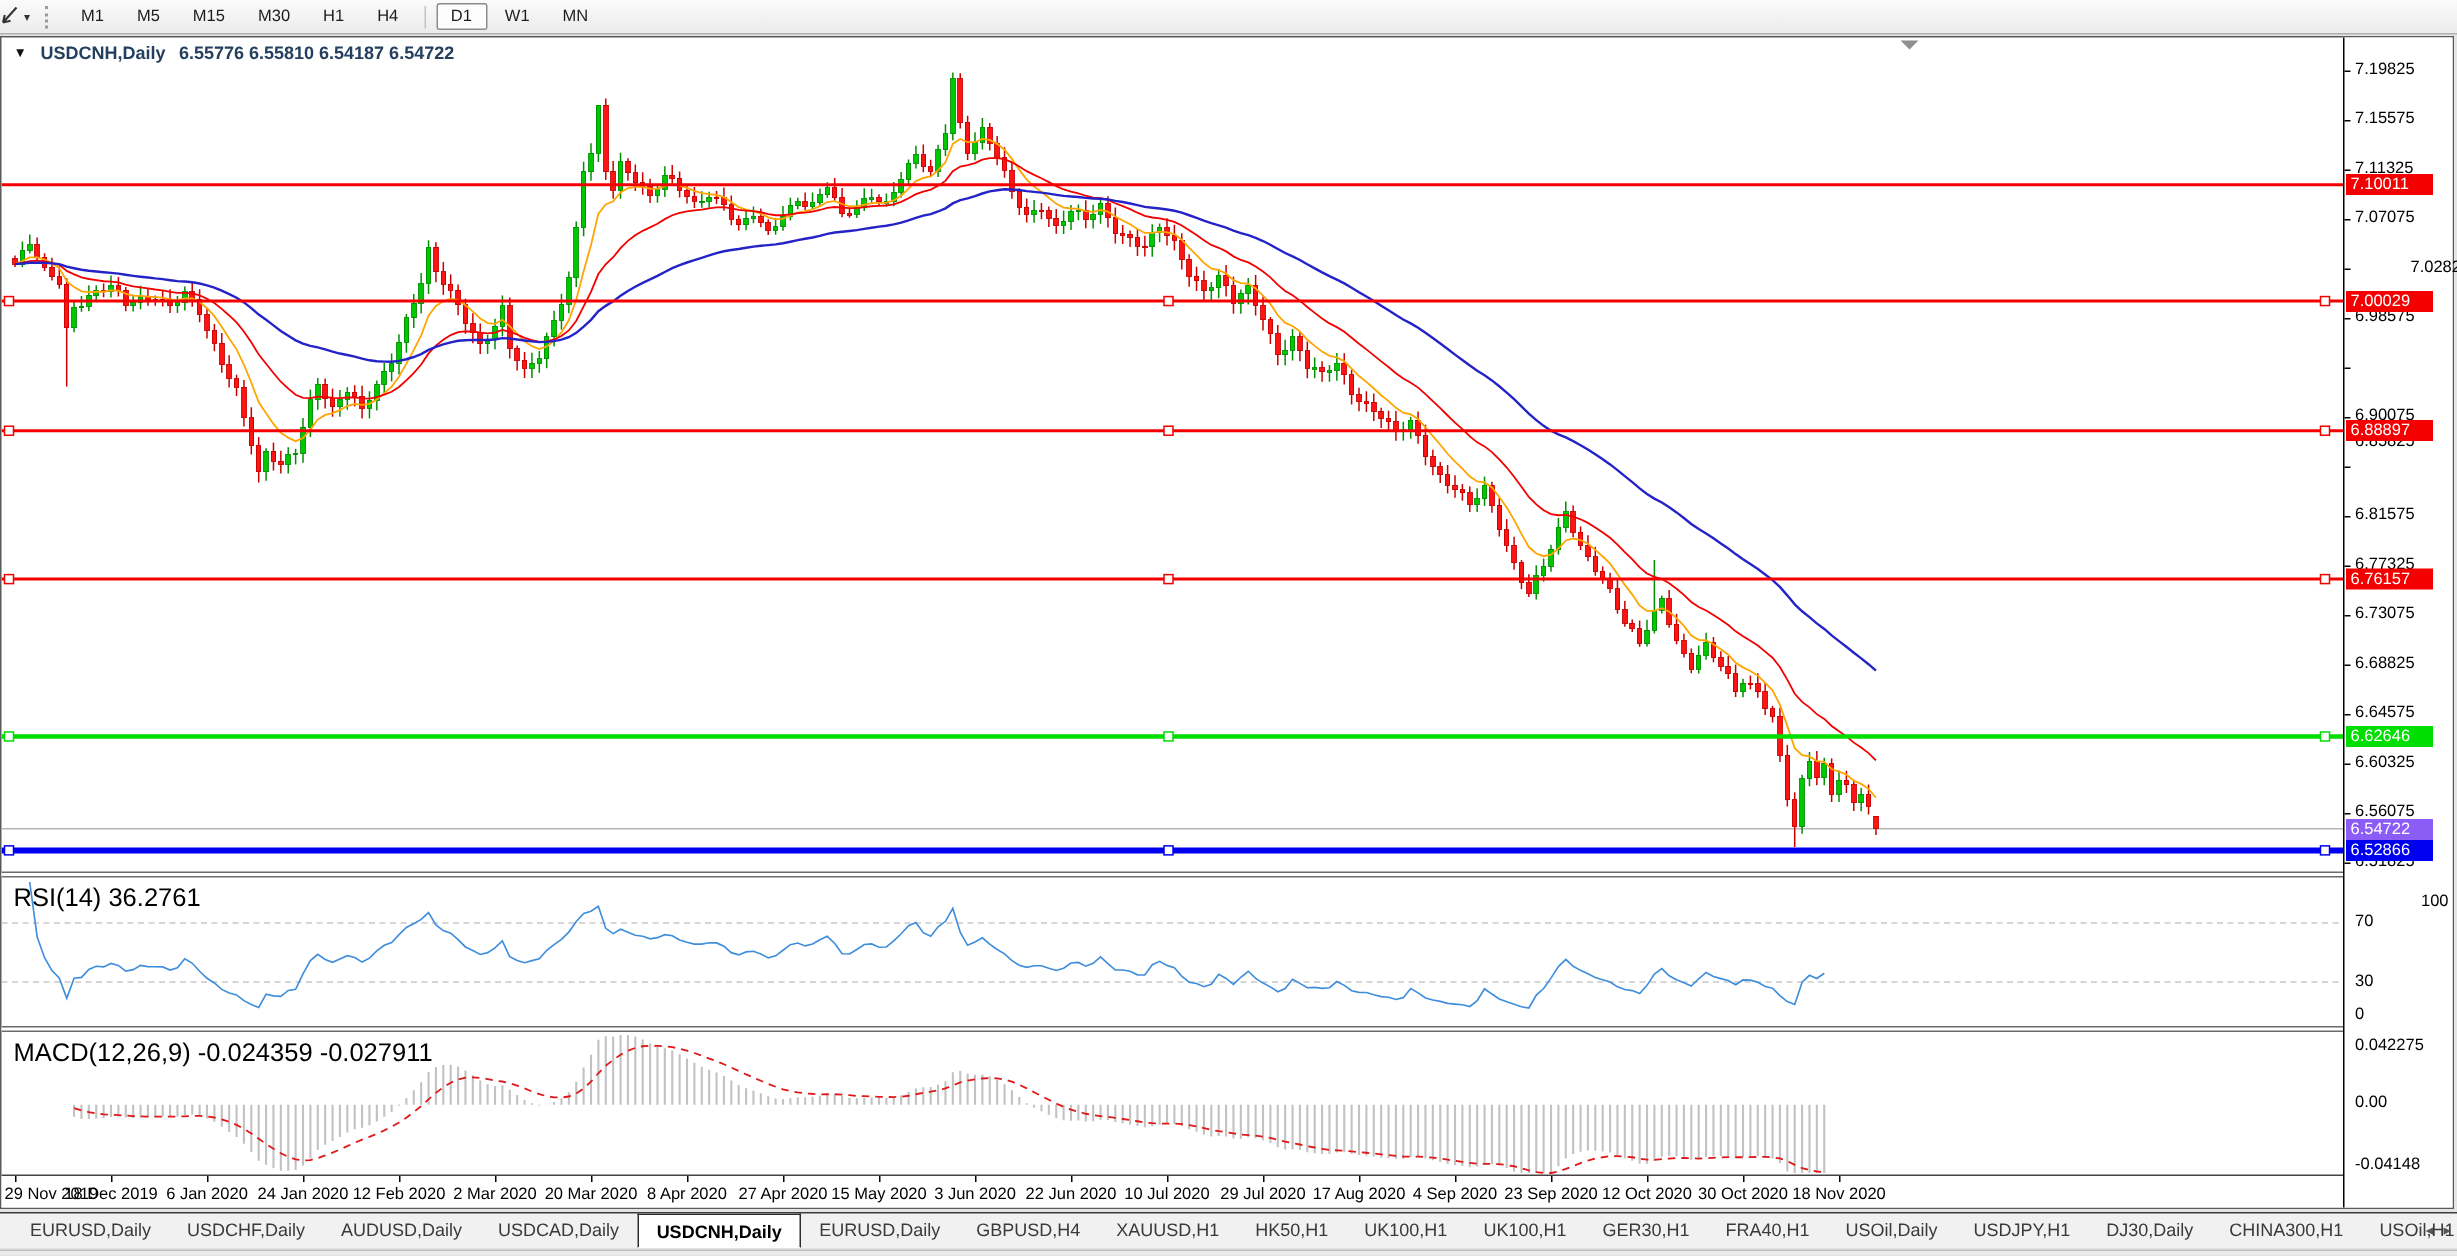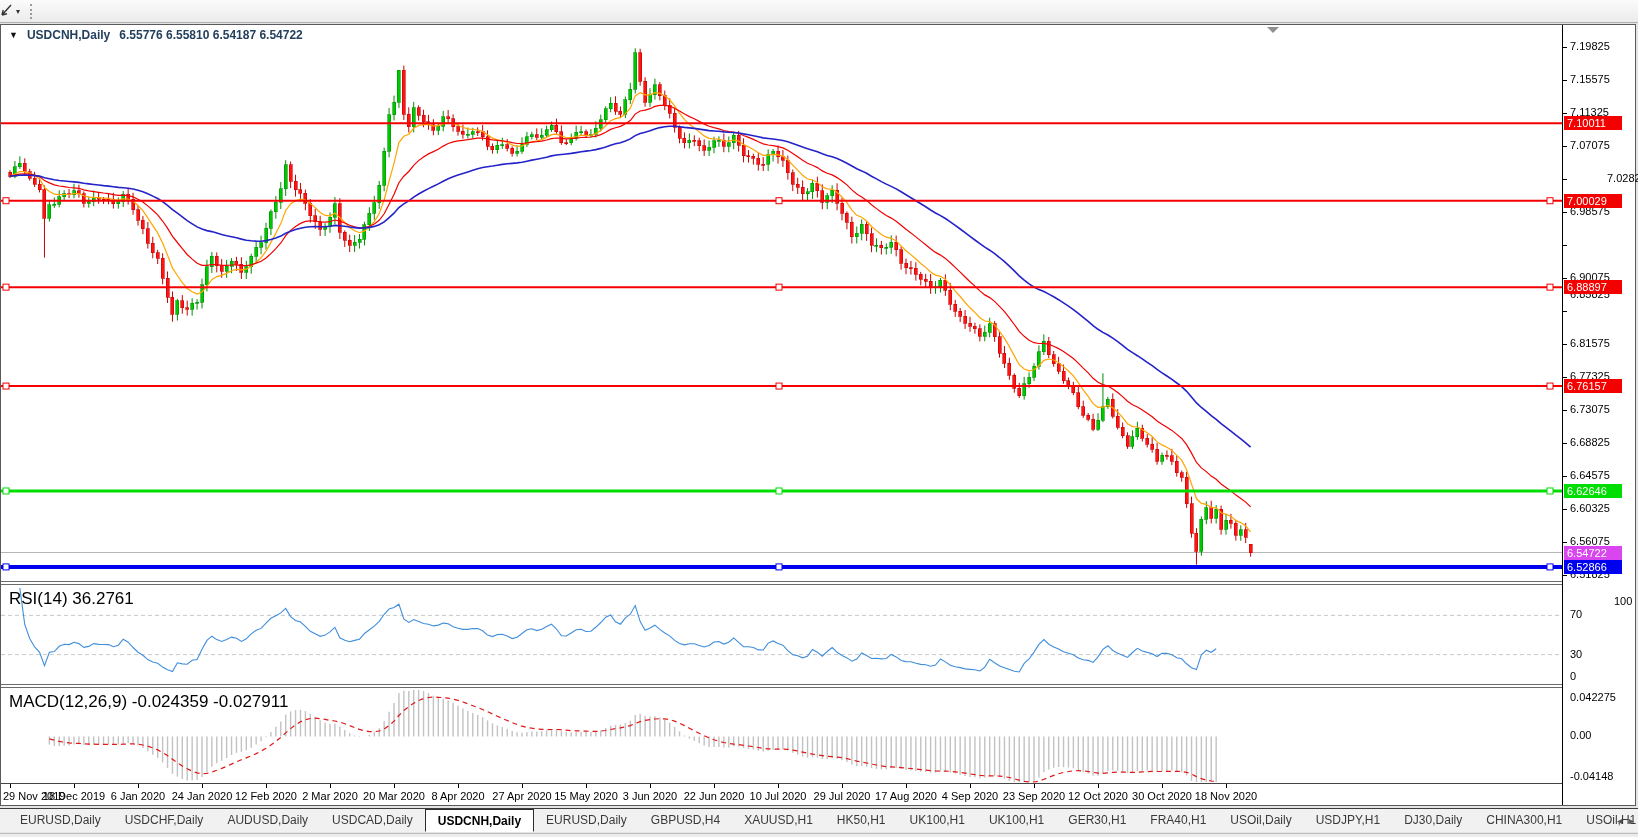"M1" div { html: none -> <div> <div>M1</div> <div>M5</div> <div>M15</div> <div>M30</div> <div>H1</div> <div>H4</div> <div></div> <div>D1</div> <div>W1</div> <div>MN</div> </div> }
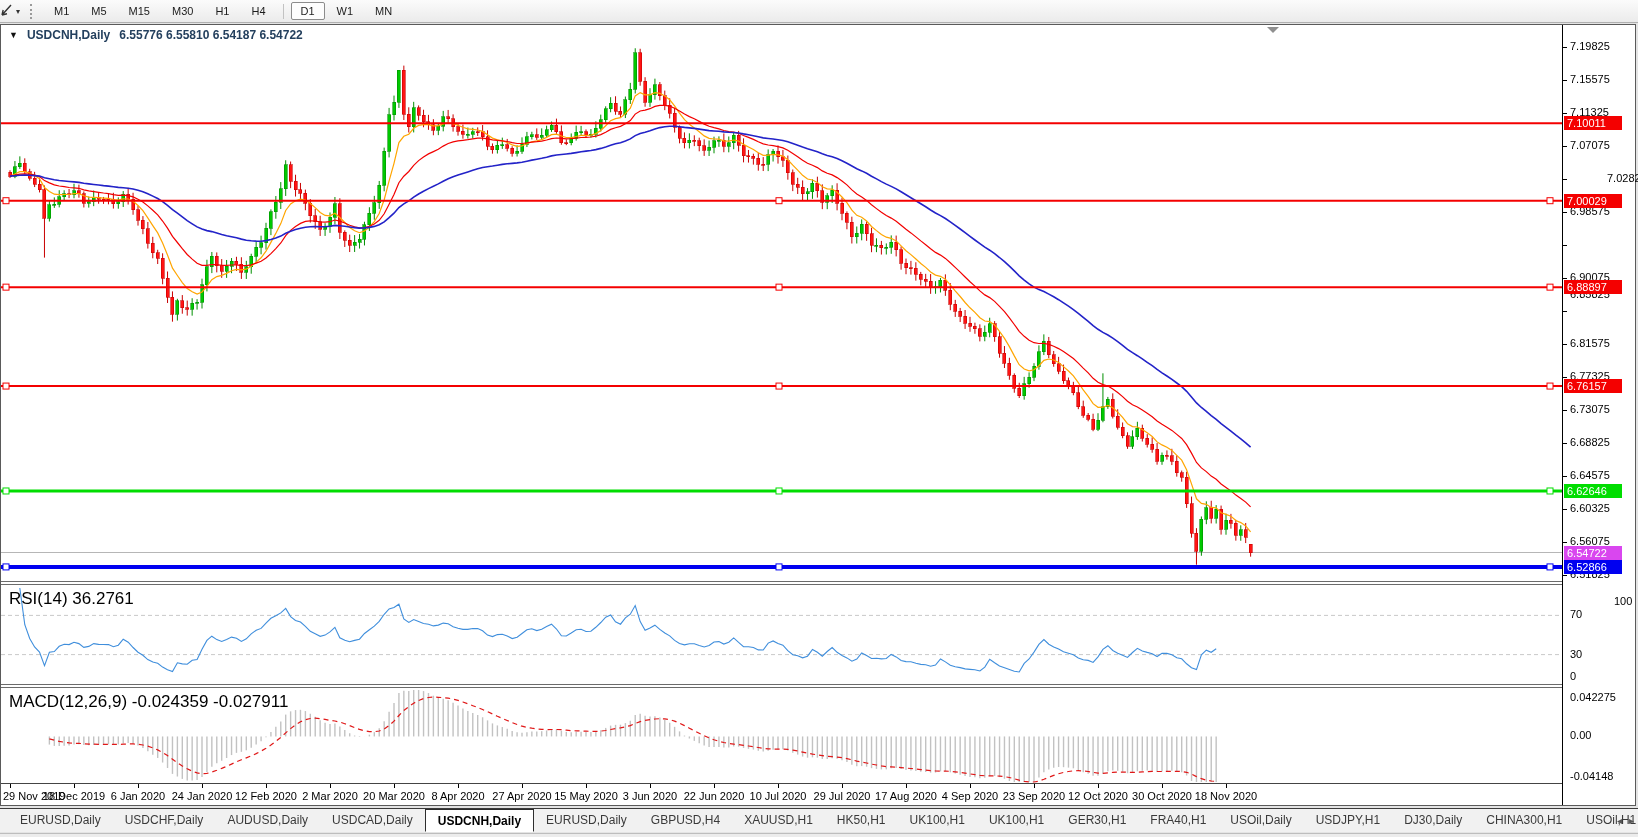"6.54722" div.plabel { background: #d946ef -> #8b5cf6 }
